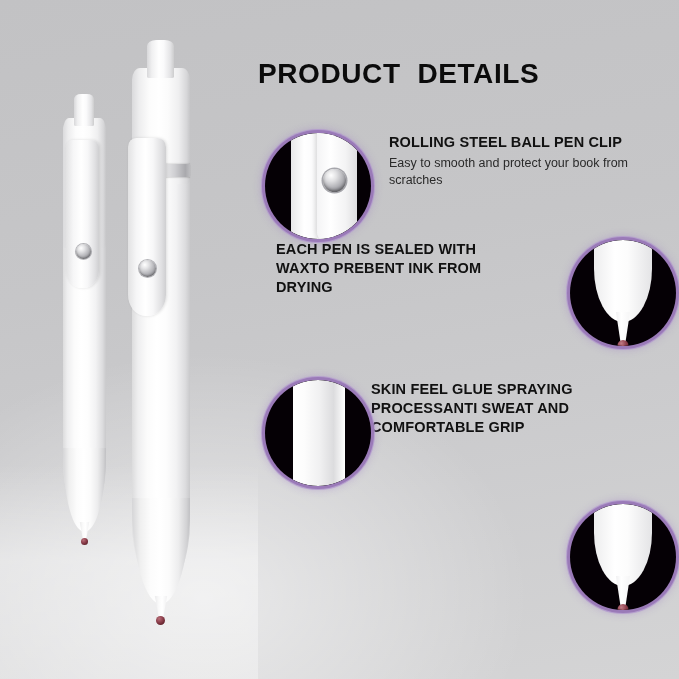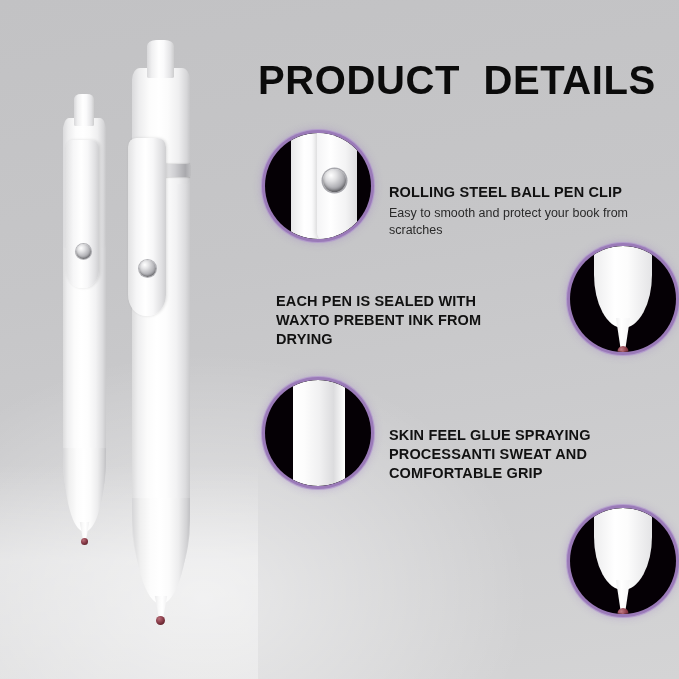"PRODUCT DETAILS" .title { font-size: 40px -> 28px }
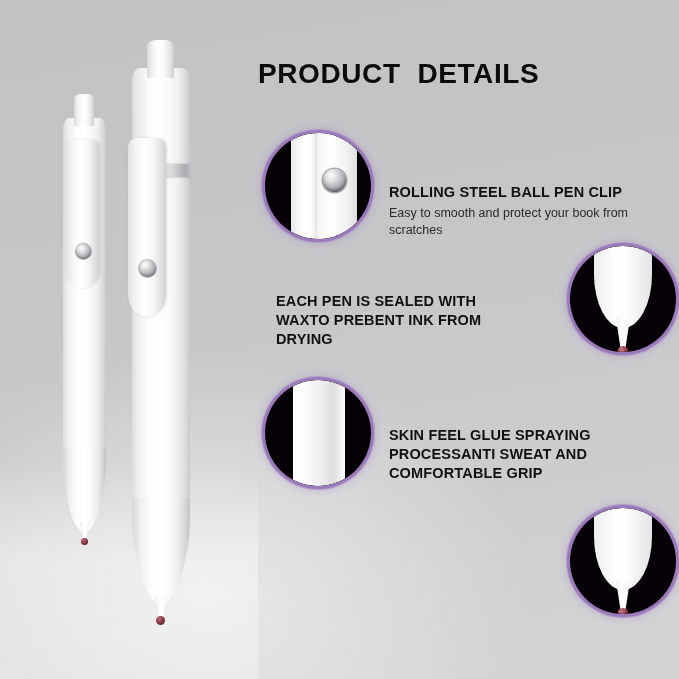"ROLLING STEEL BALL PEN CLIP" .feature { align-items: flex-end -> flex-start }
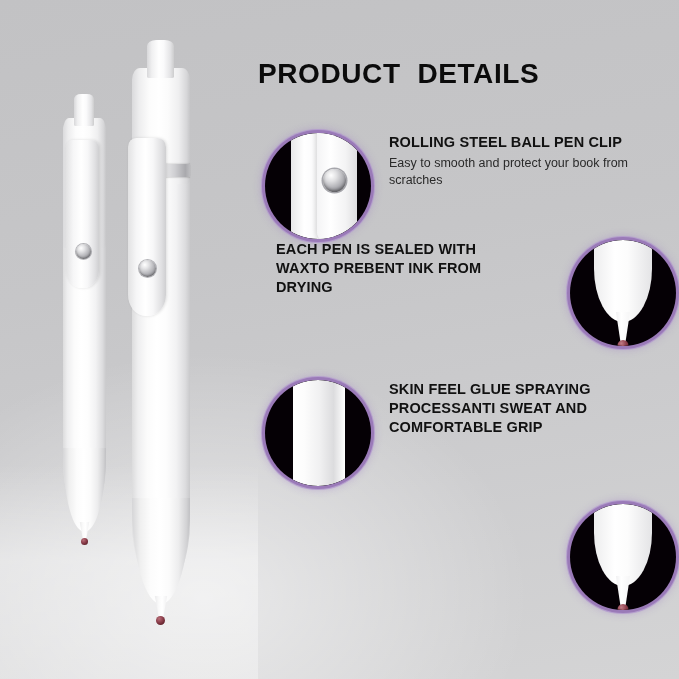"SKIN FEEL GLUE SPRAYING" div.ftext { margin-left: 18px -> none }
